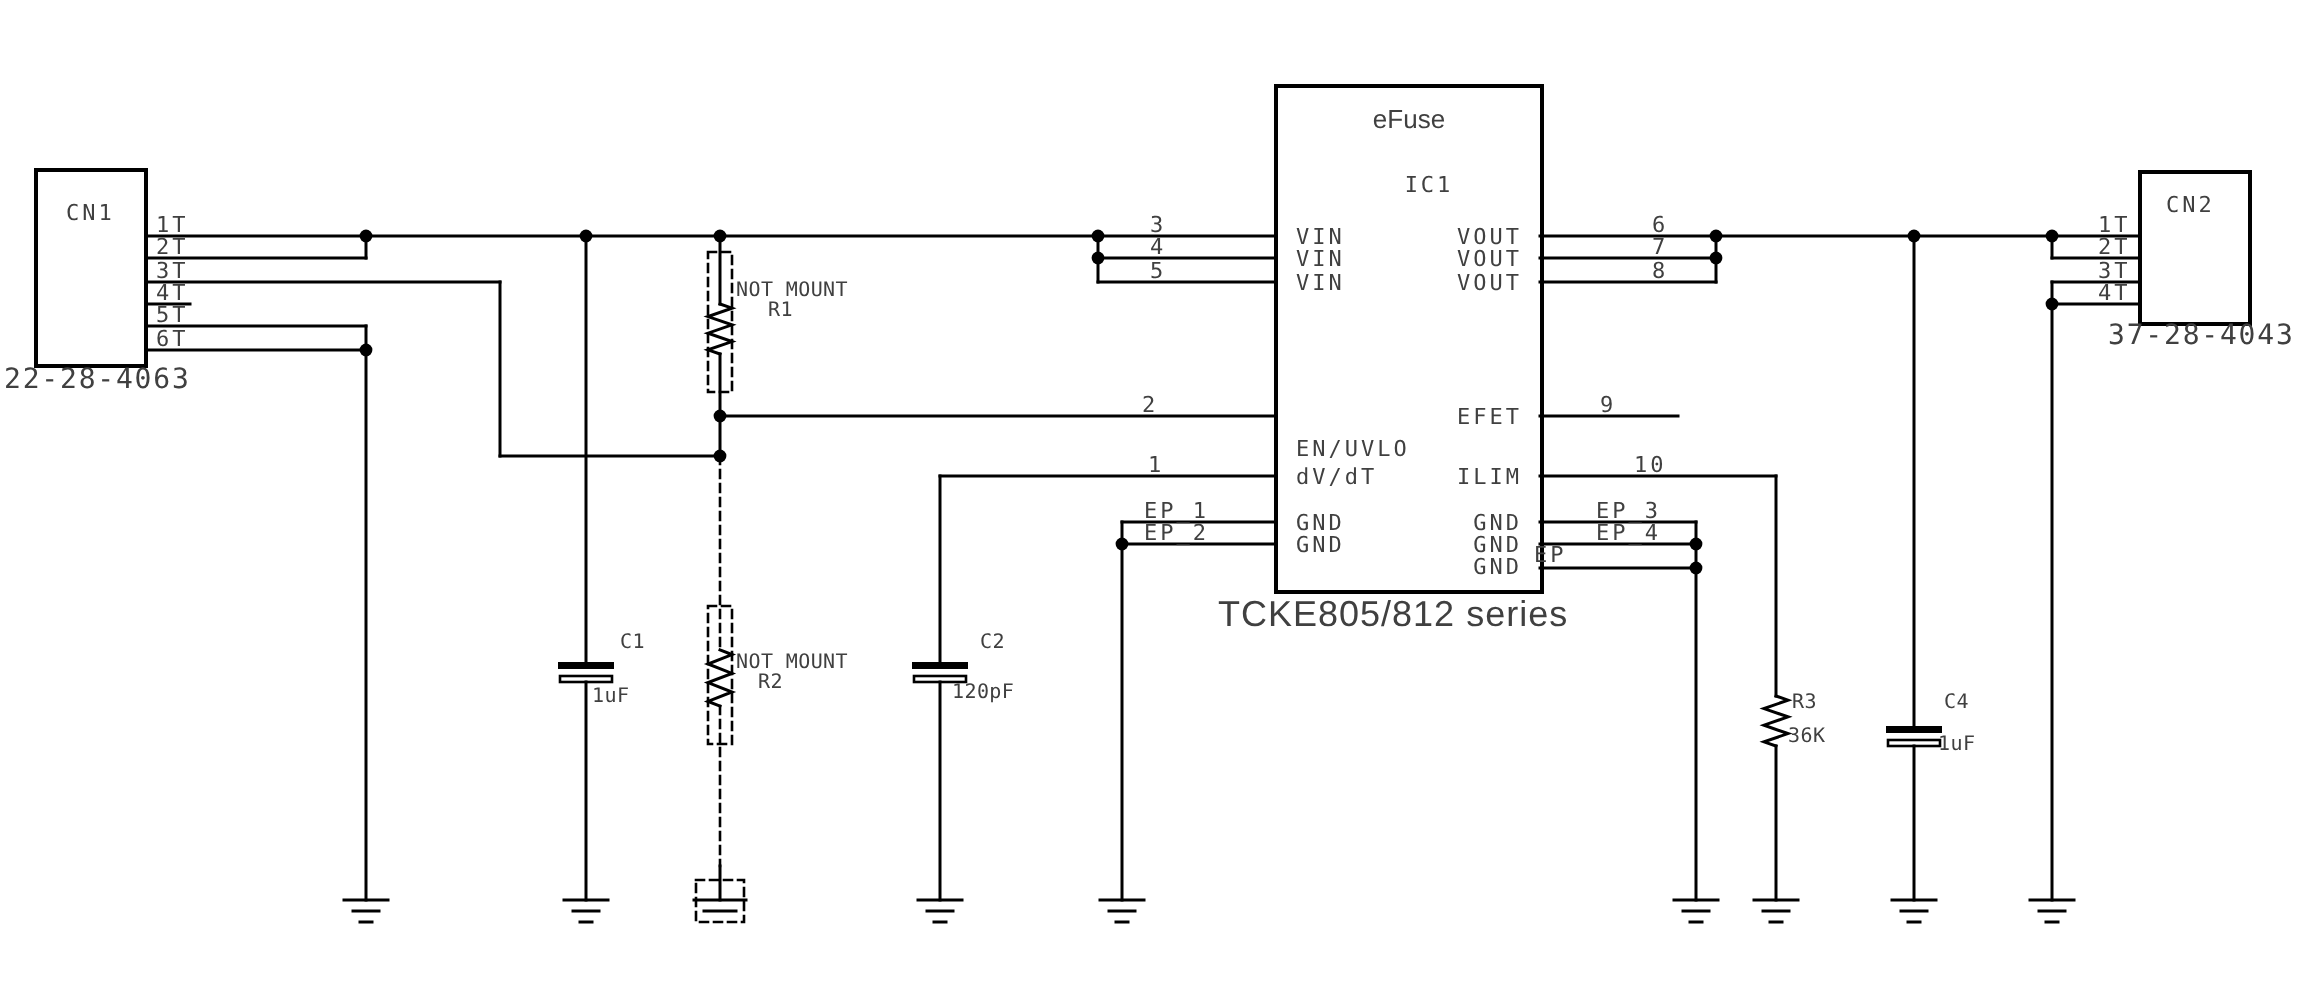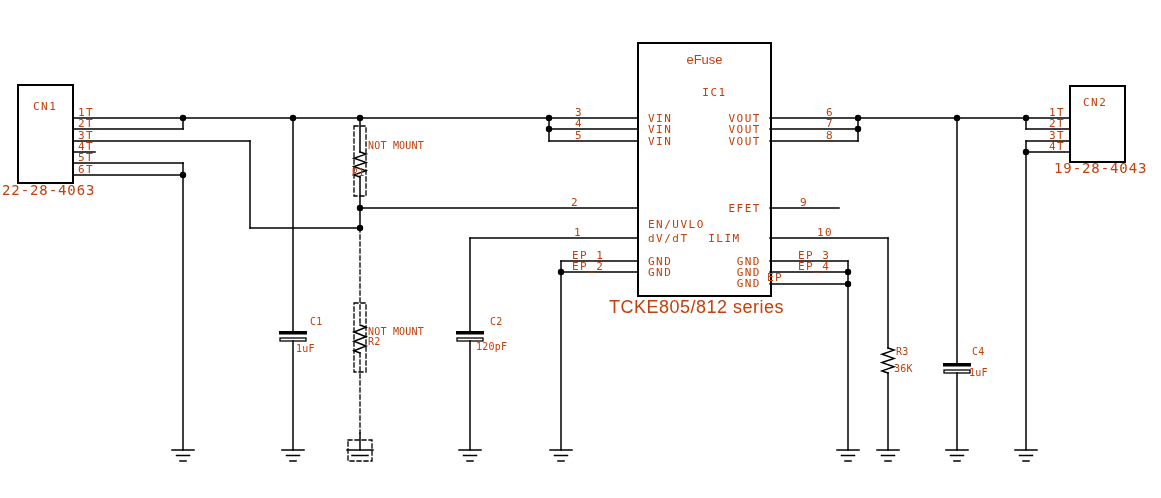"eFuse" .lbl { color: #c2410c -> #404040 }
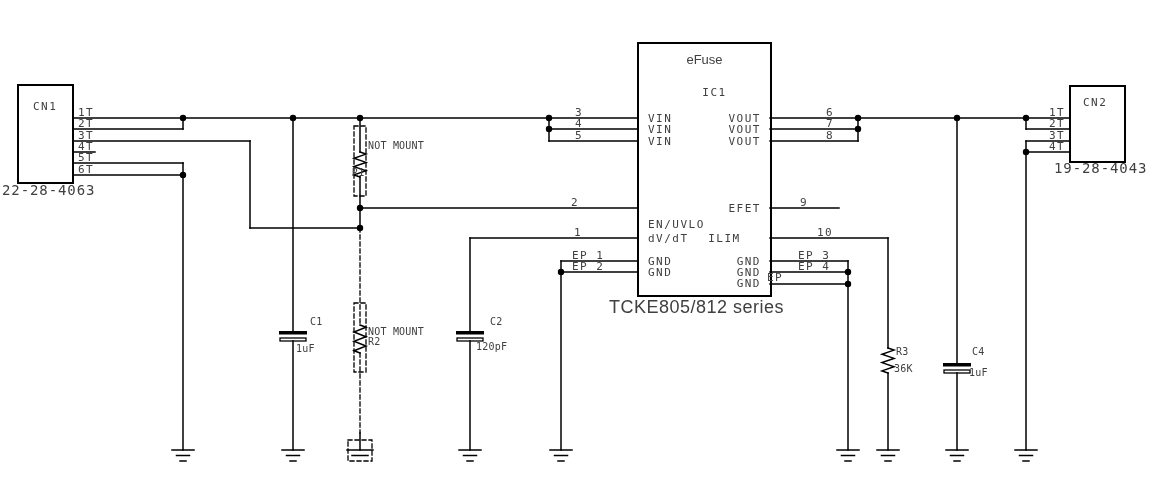"R1" div.lbl { left: 352px -> 384px; margin-top: 17px -> none }
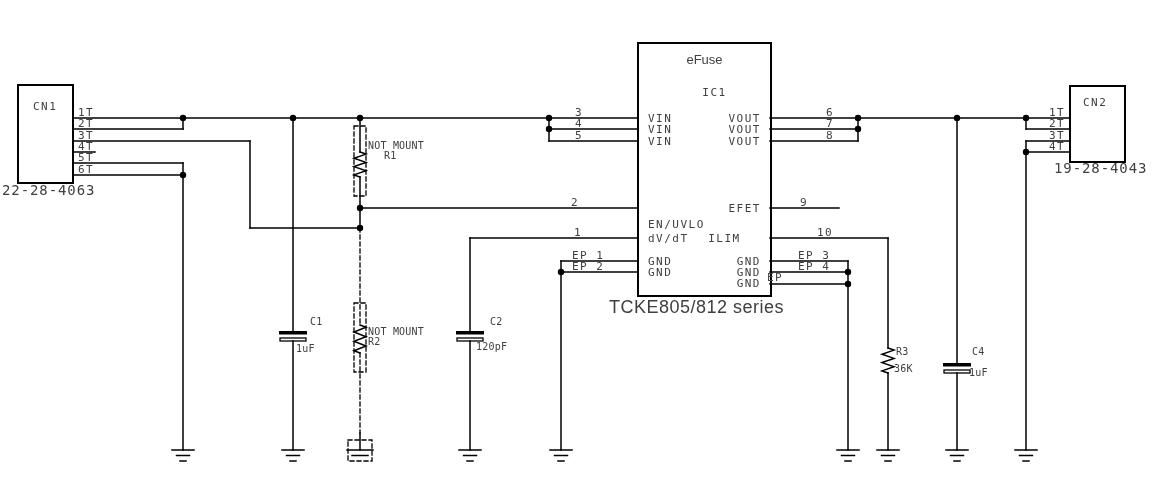"19-28-4043" div.lbl { text: 19-28-4043 -> 37-28-4043 }
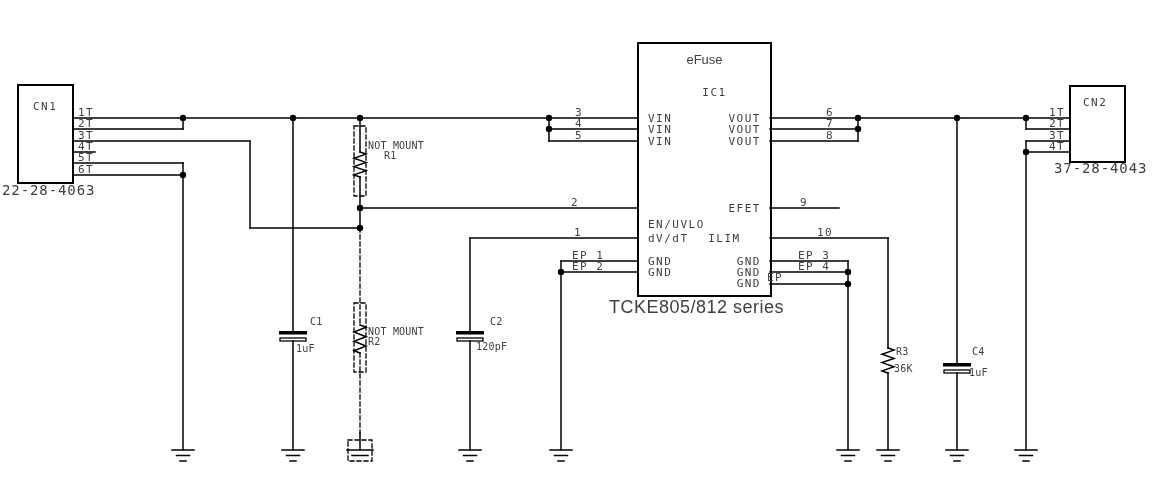"ILIM" div.lbl { text-align: center -> none }
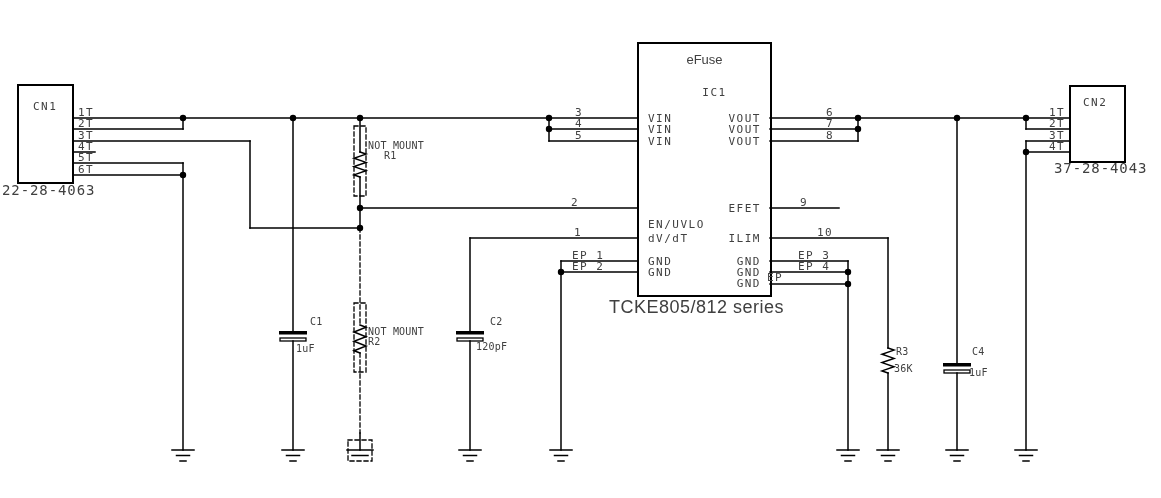"R2" div.lbl { padding-left: none -> 11px }
